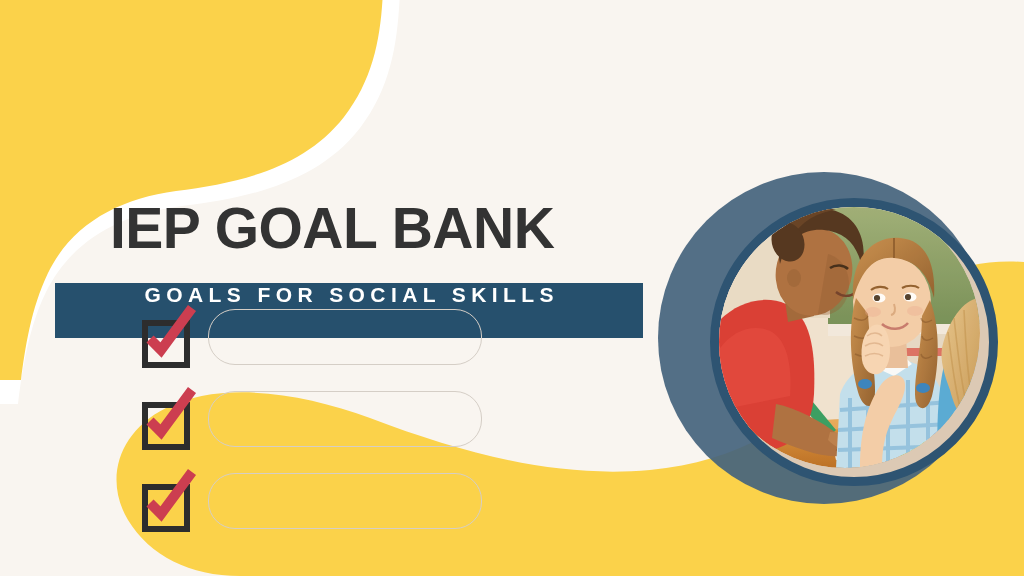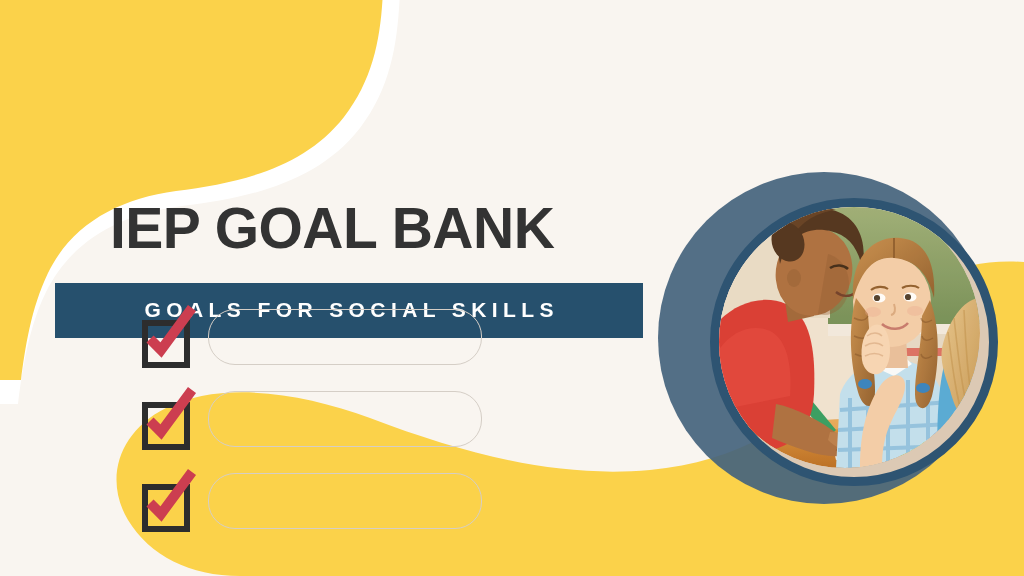"GOALS FOR SOCIAL SKILLS" .subtitle-banner { align-items: center -> none }
